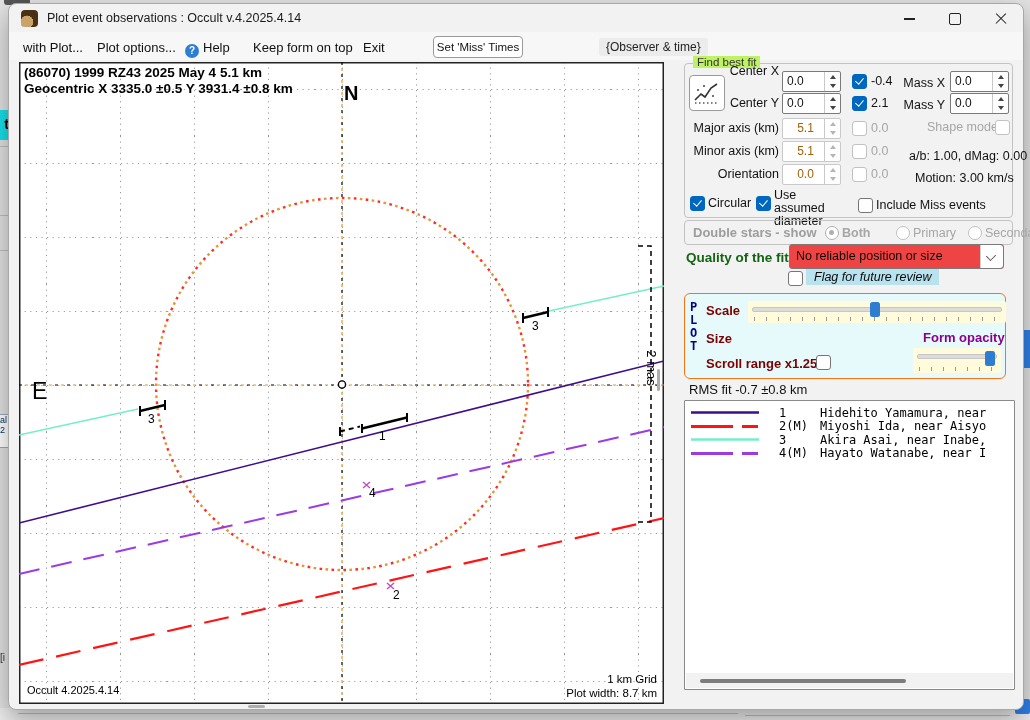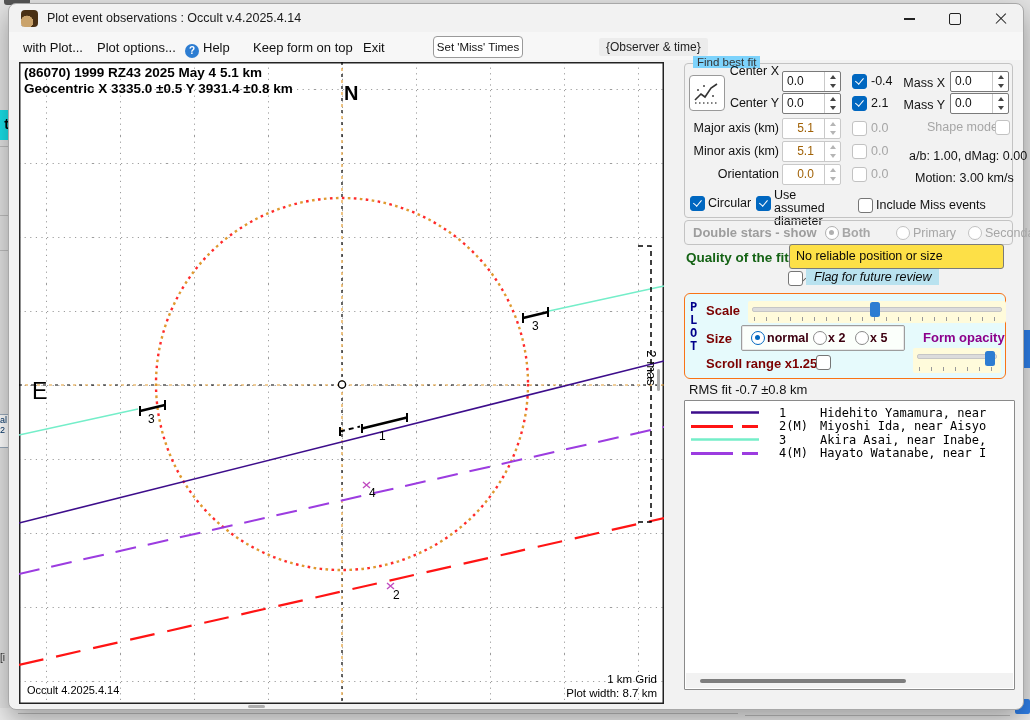"Find best fit" .cap { background: #7dd3fc -> #bef264 }
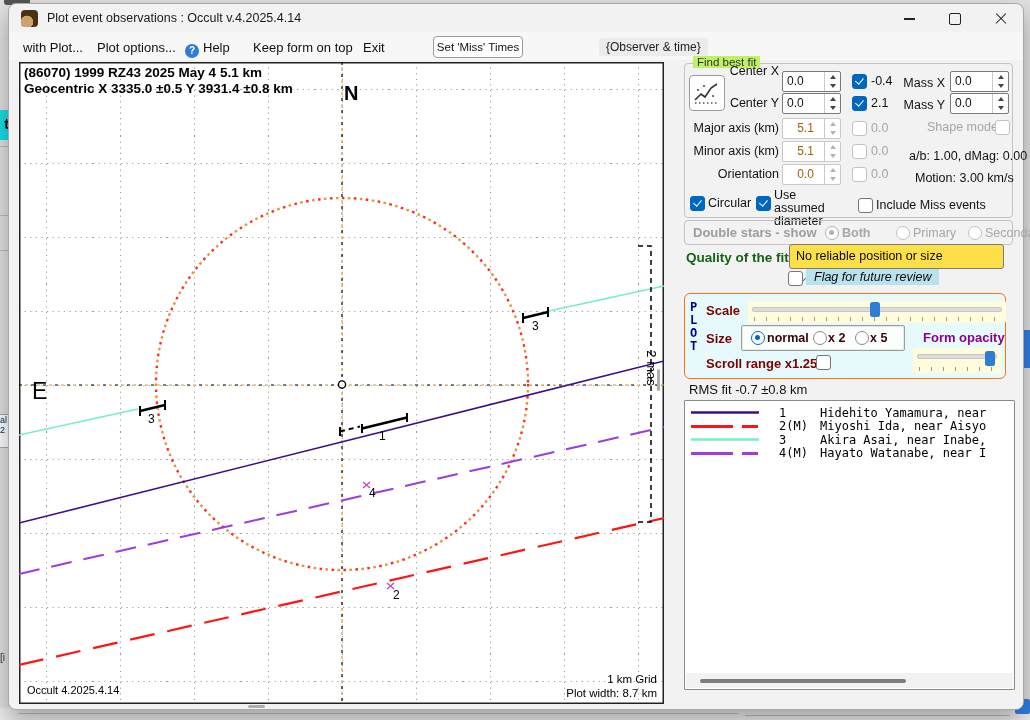"No reliable position or size" .combo { background: #fde047 -> #ef4444; flex-direction: column -> none }
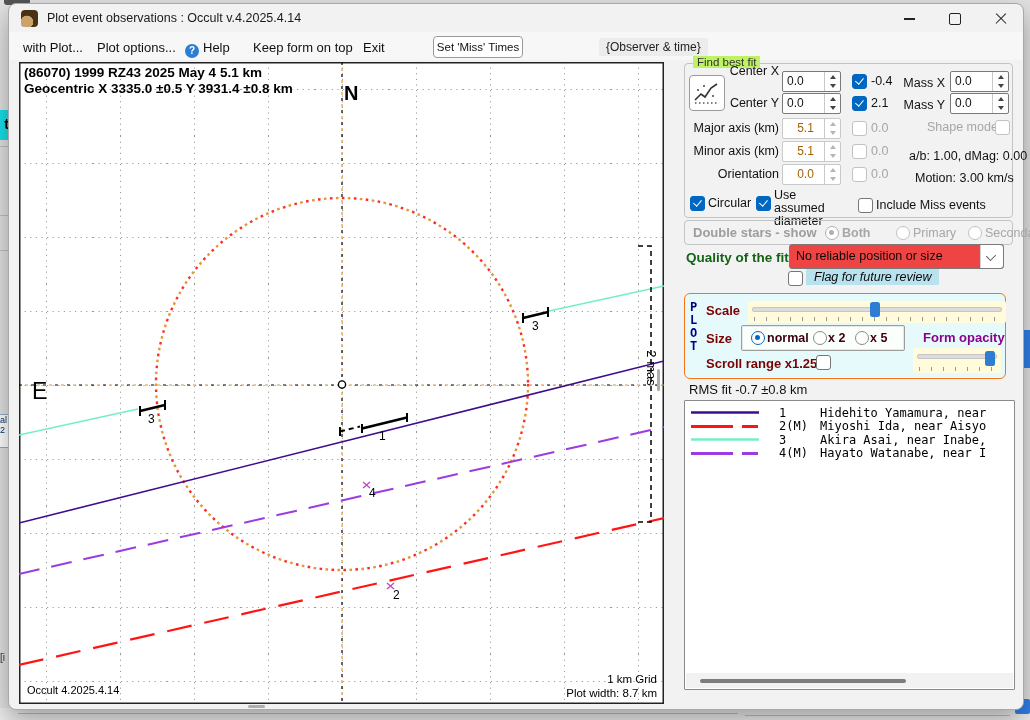"normal" div.size-box { html: <div> <span></span> <span>normal</span> <span></span> <span>x 2</span> <span></span> <span>x 5</span> </div> -> none }
